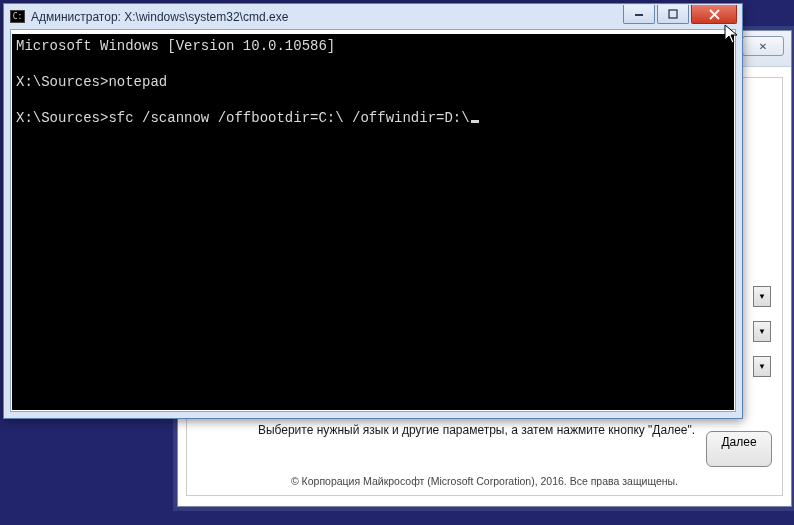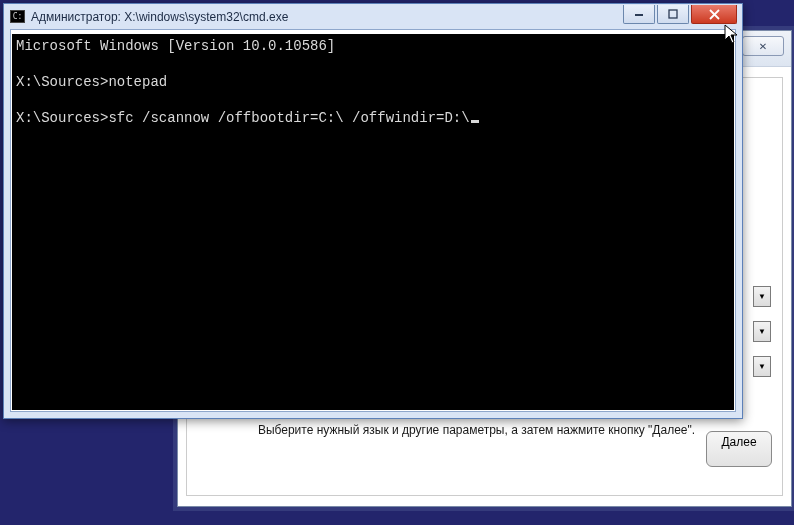"© Корпорация Майкрософт (Microsoft" div.setup-copyright { html: none -> <div>© Корпорация Майкрософт (Microsoft Corporation), 2016. Все права защищены.</div> }
